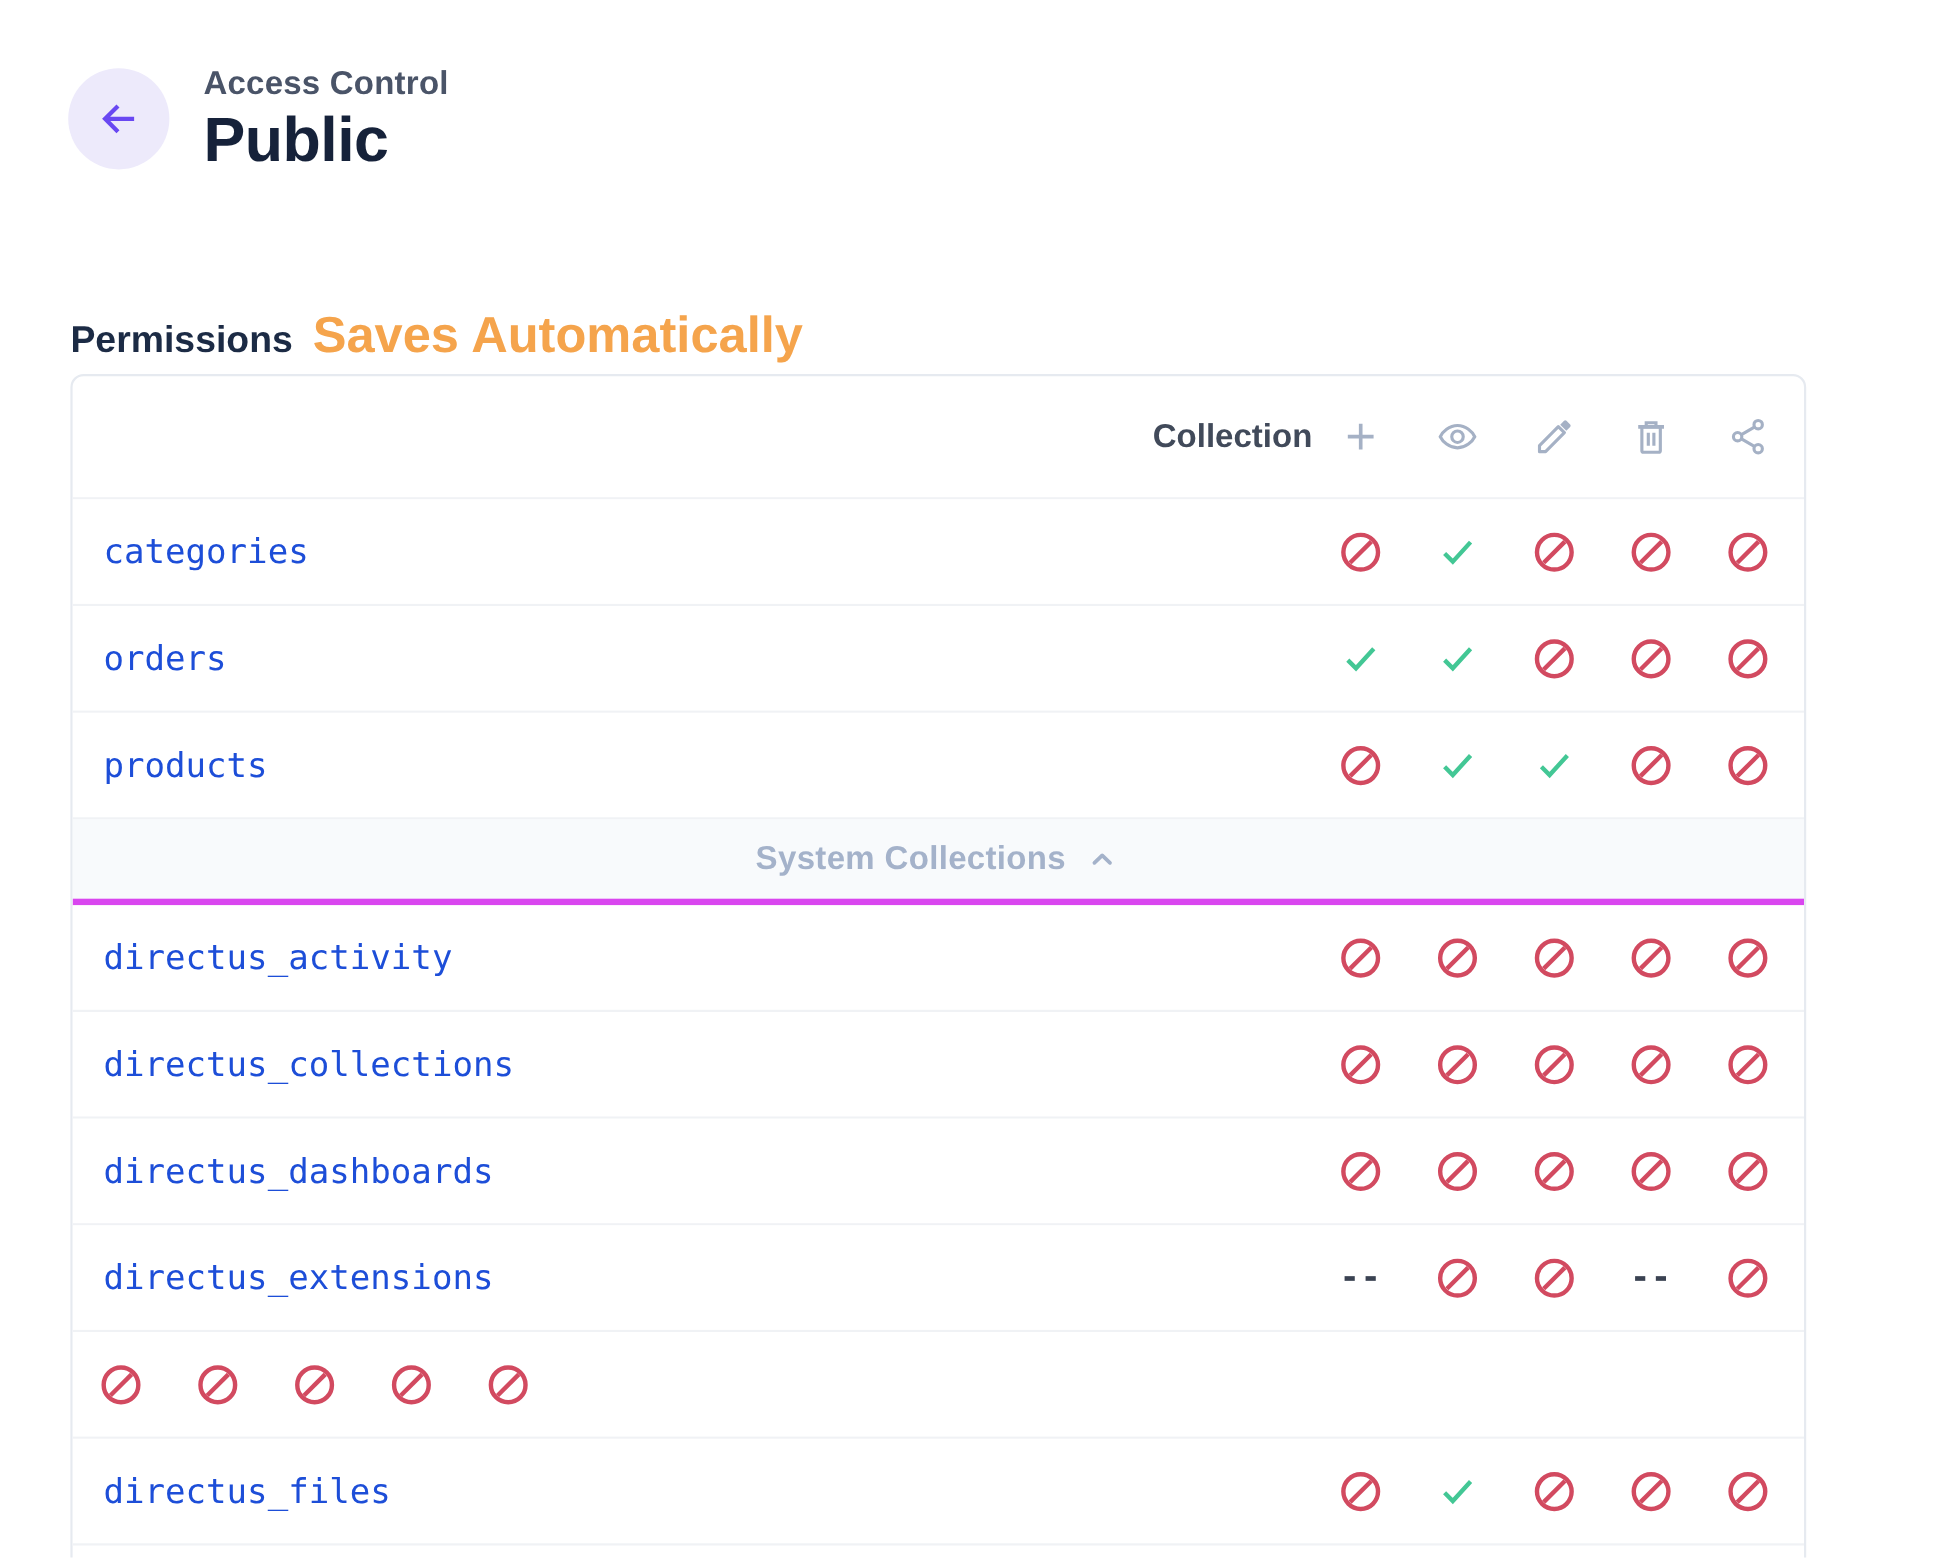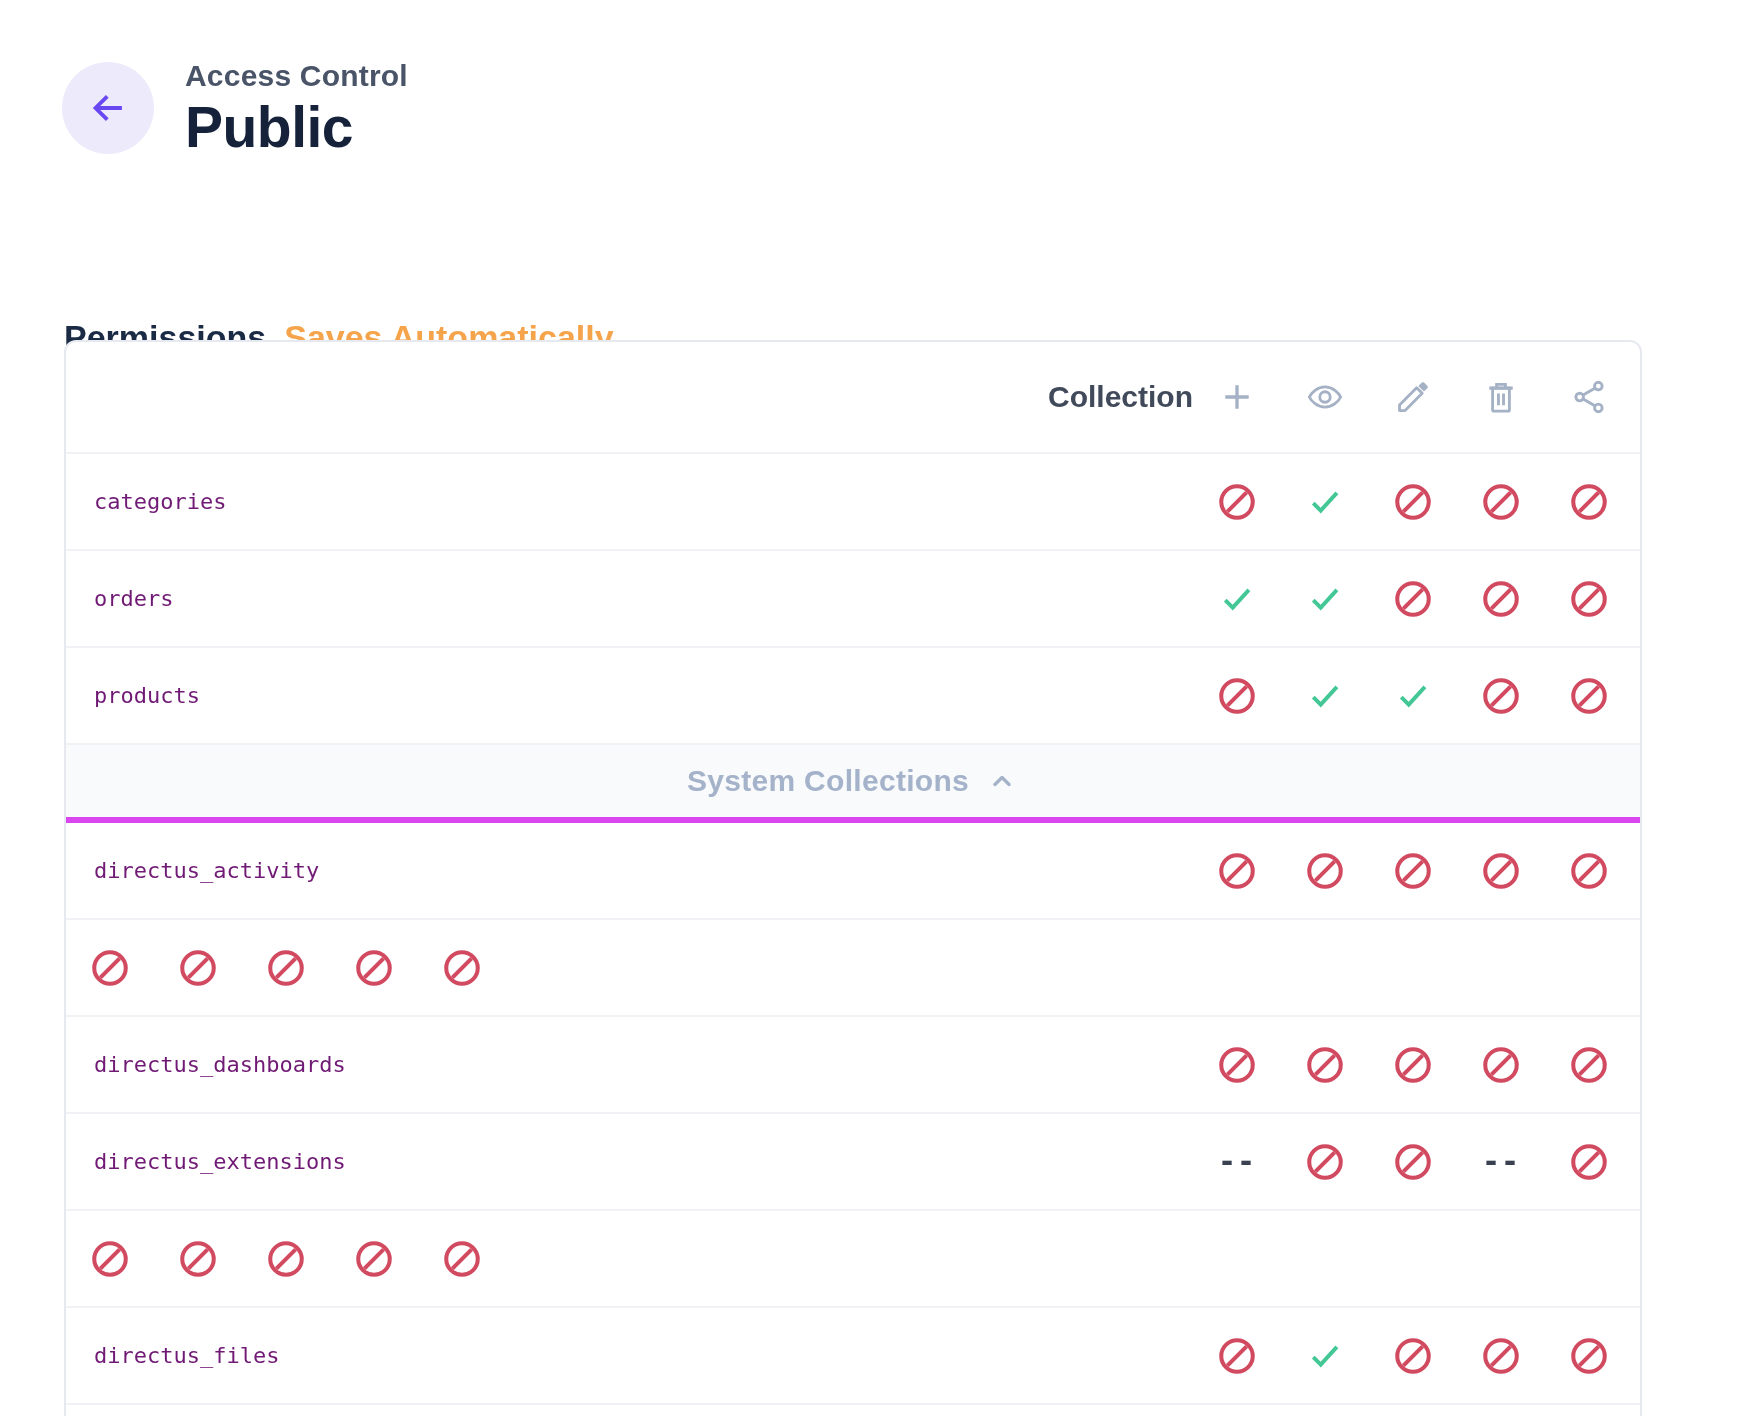"Saves Automatically" .section-status { font-size: 34px -> 46px; margin-top: 41px -> none }
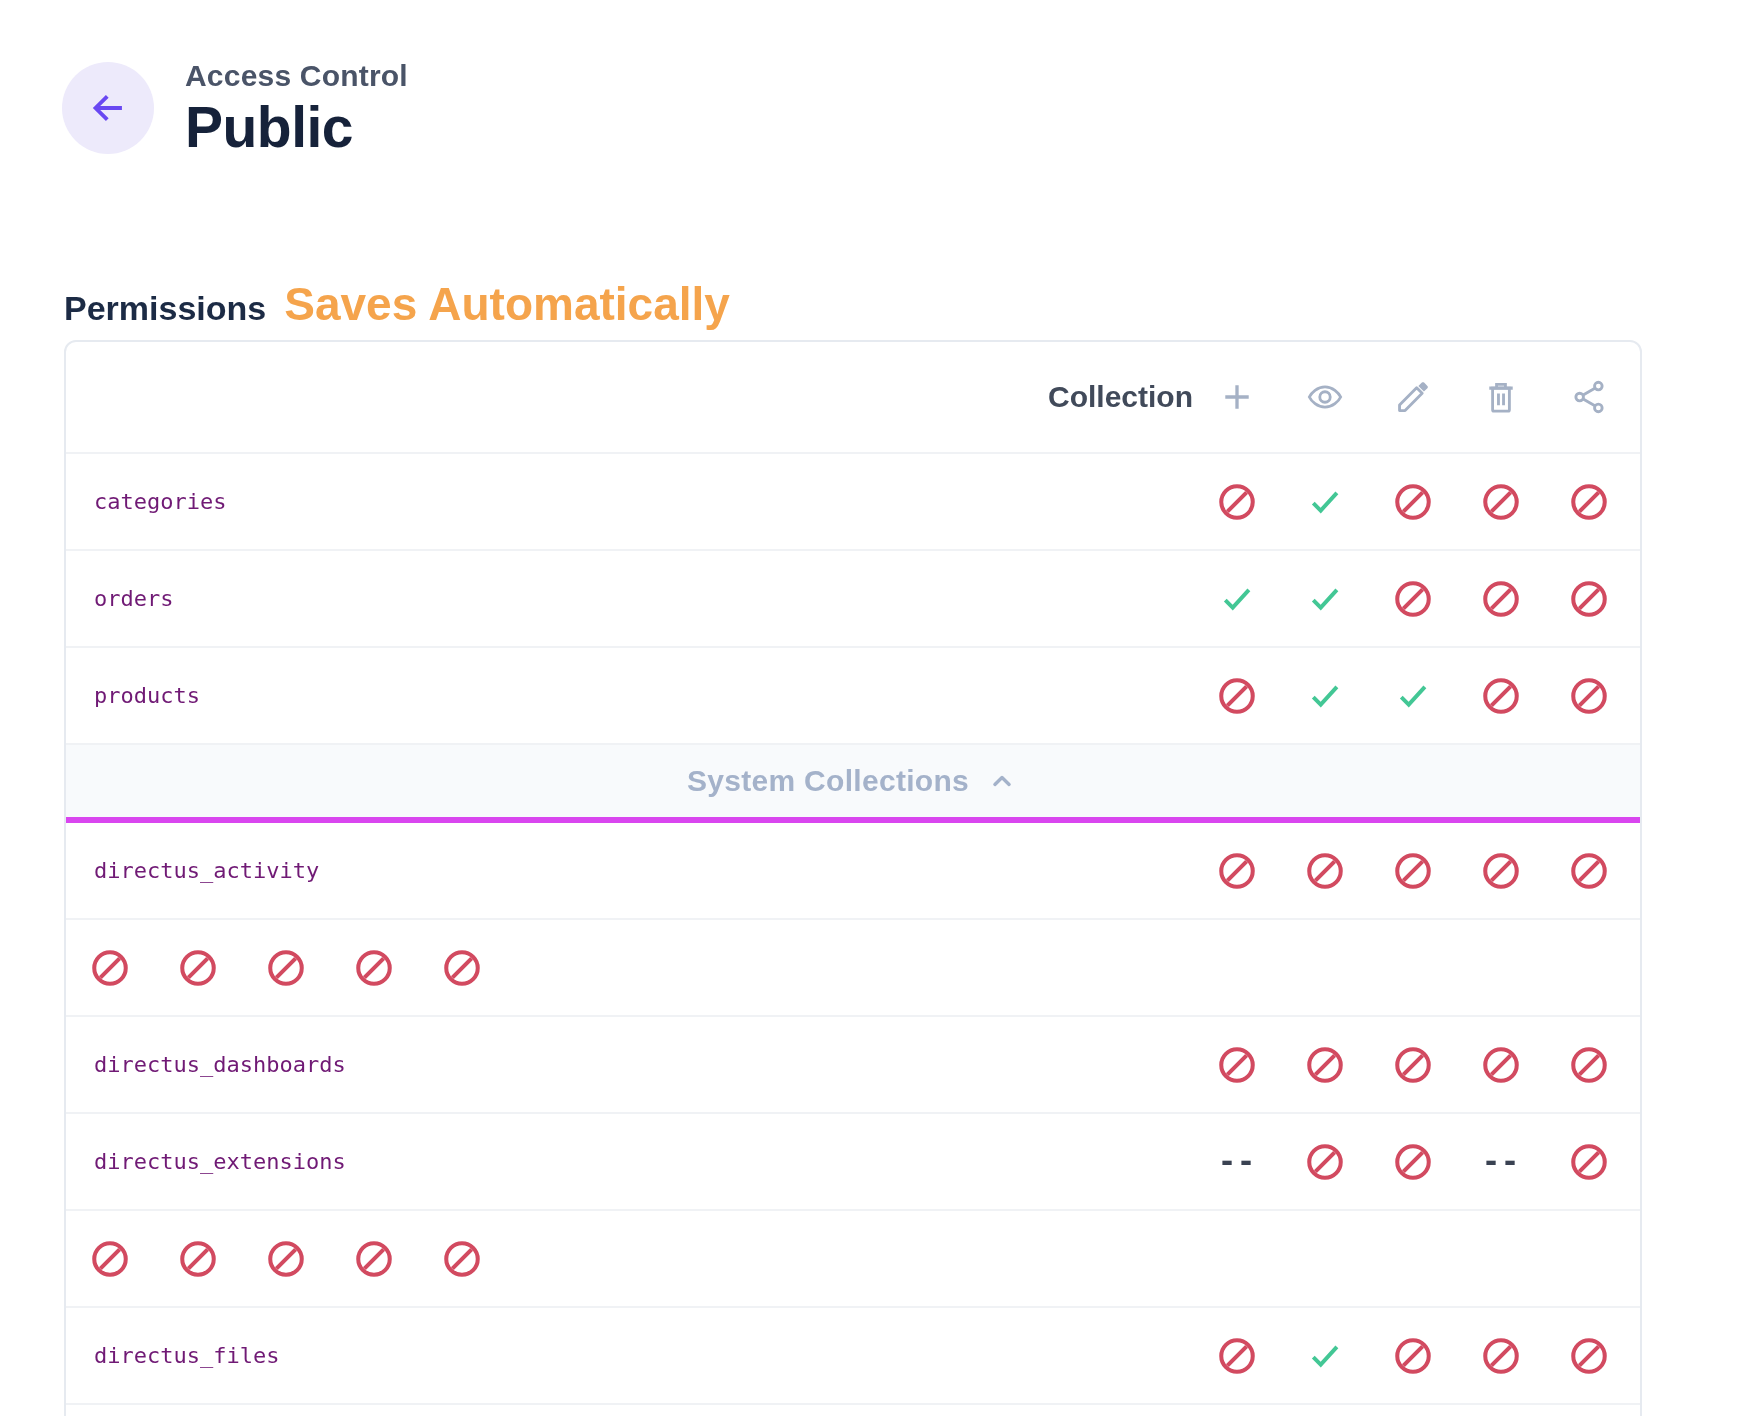"categories" .row-label { color: #701a75 -> #1d4ed8; font-size: 22px -> 31px }
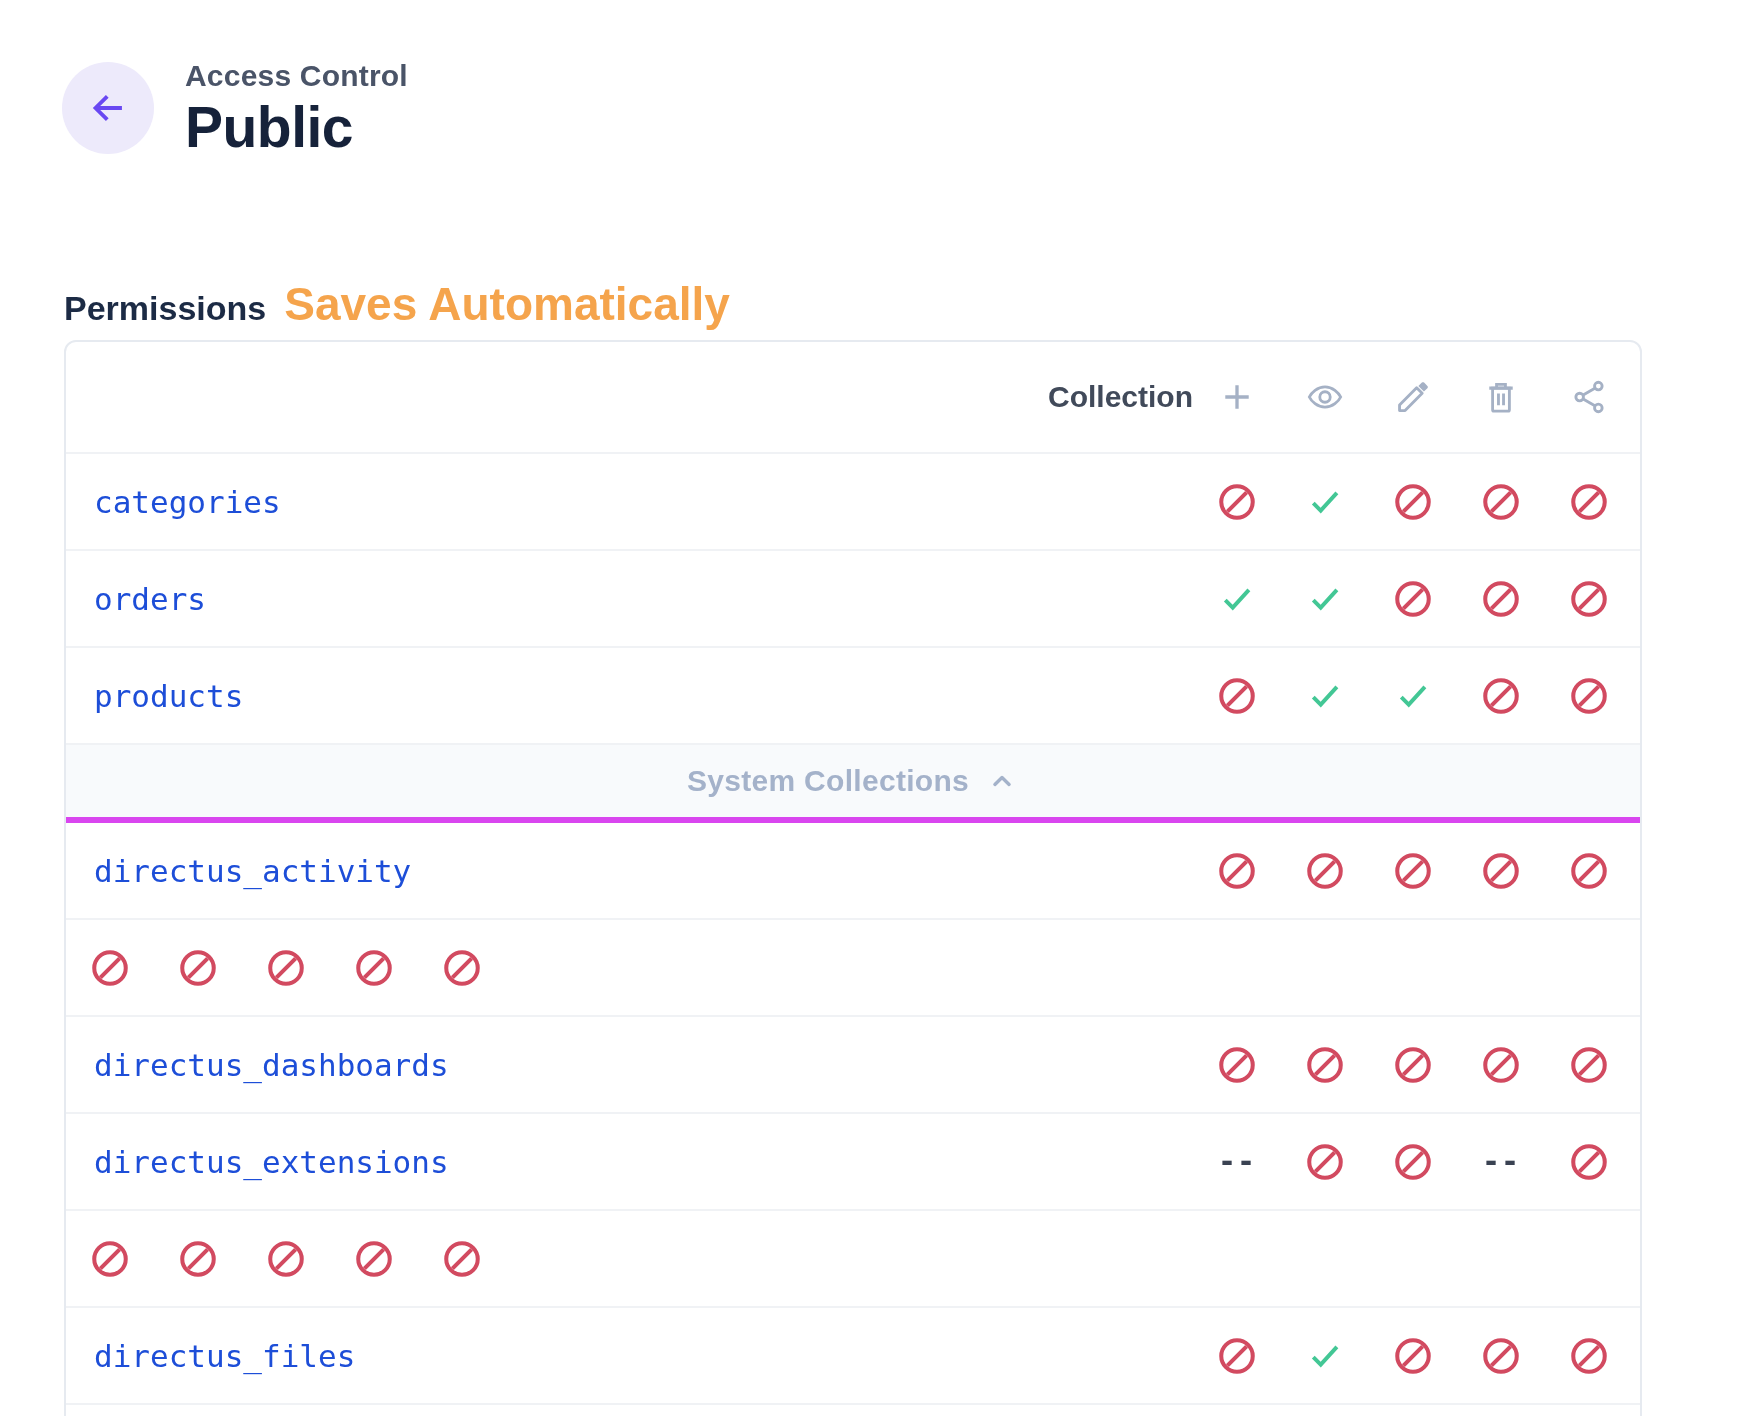"directus_collections" div.row-label { html: none -> <div>directus_collections</div> }
